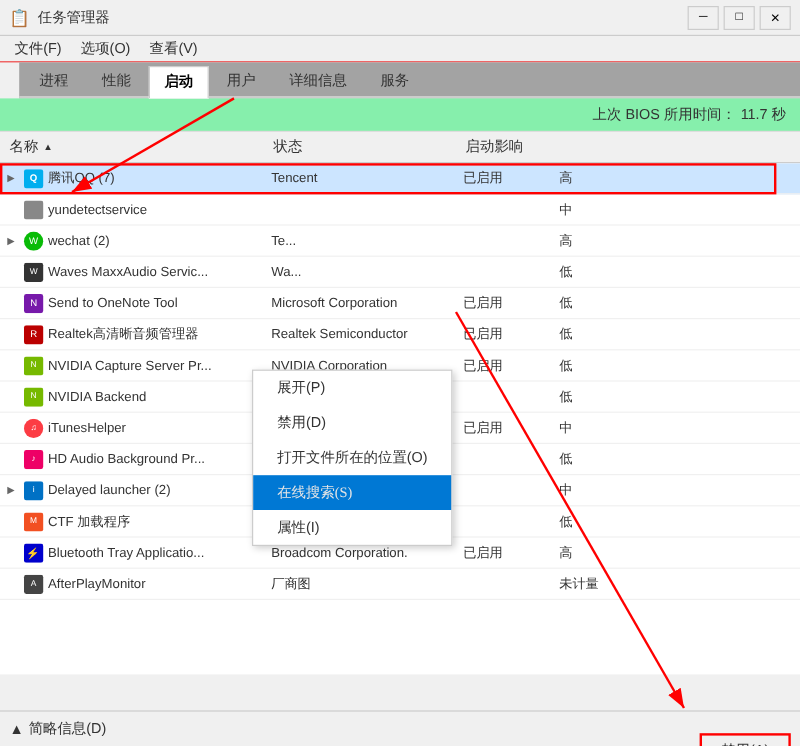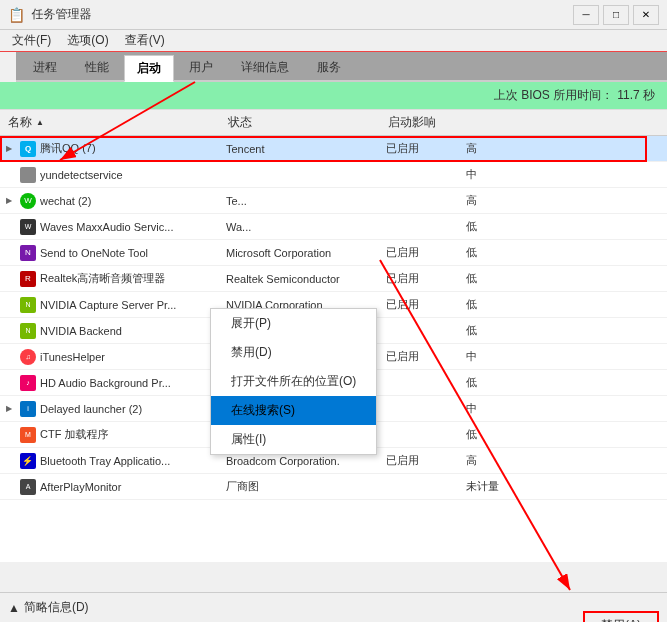"在线搜索(S)" .context-menu-item.highlighted { color: #000000 -> #e5e5e5; font-family: none -> Liberation Serif, serif }
